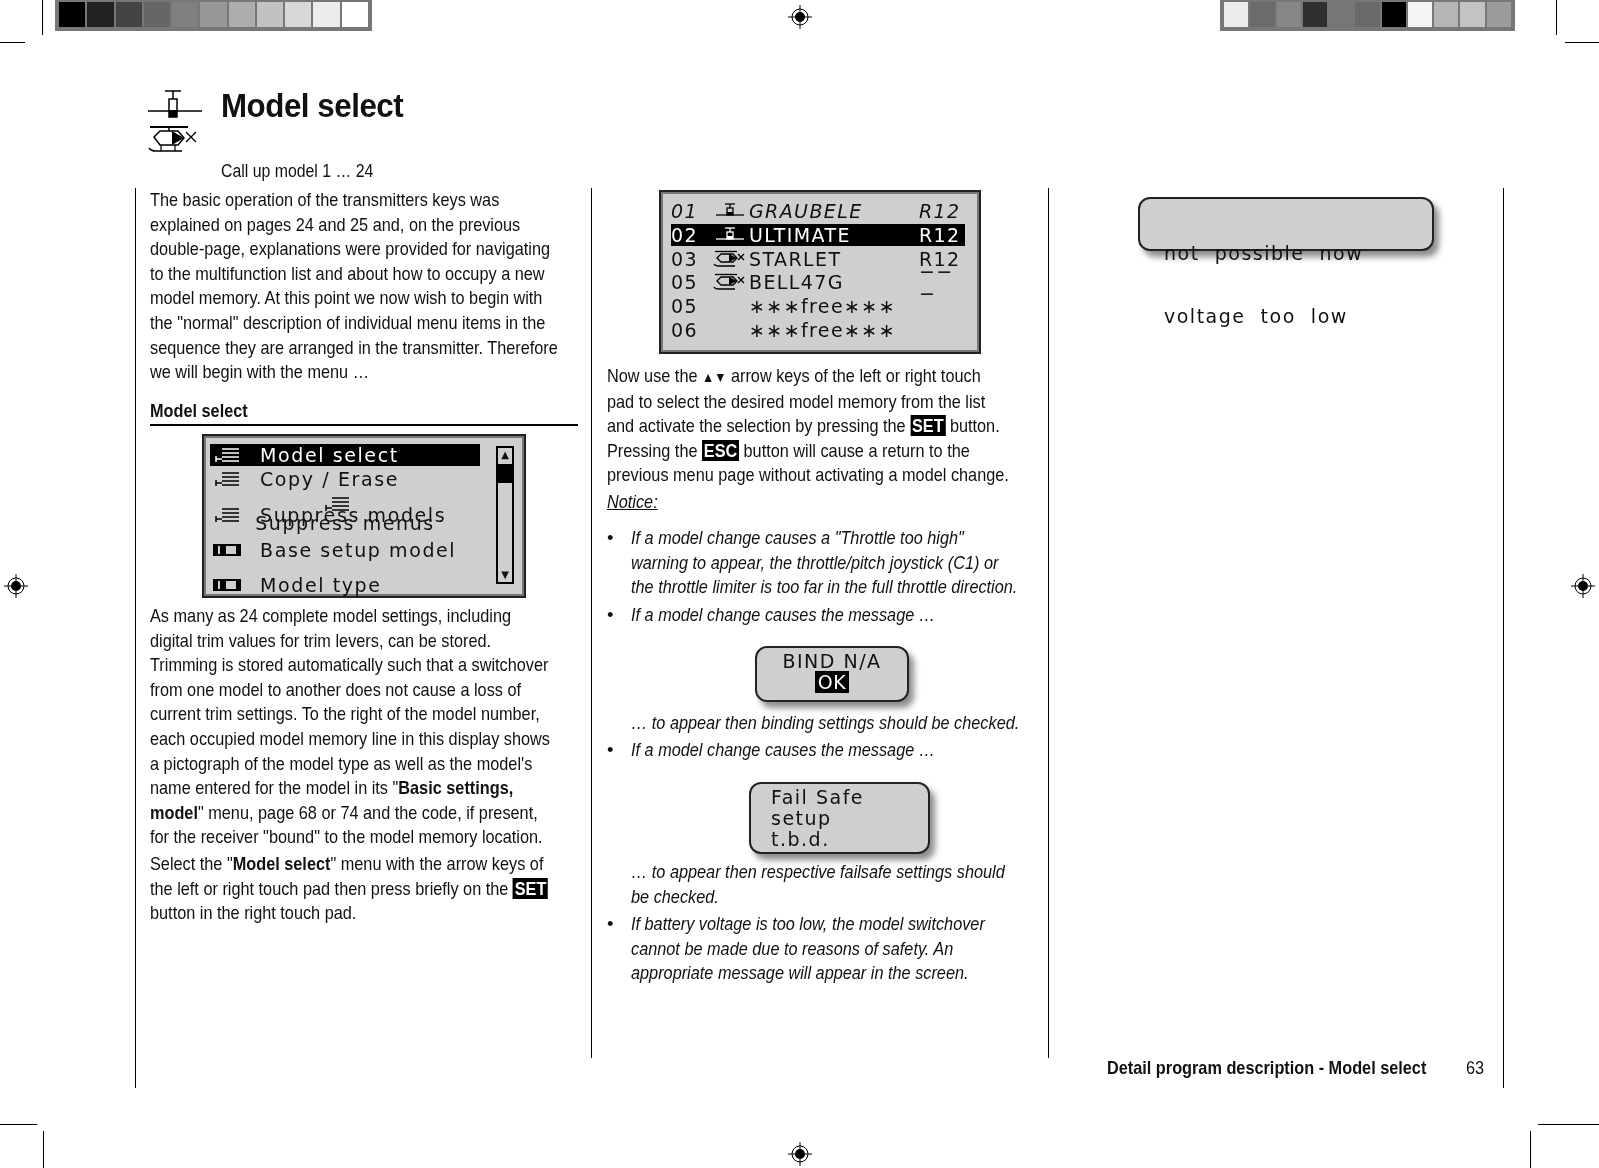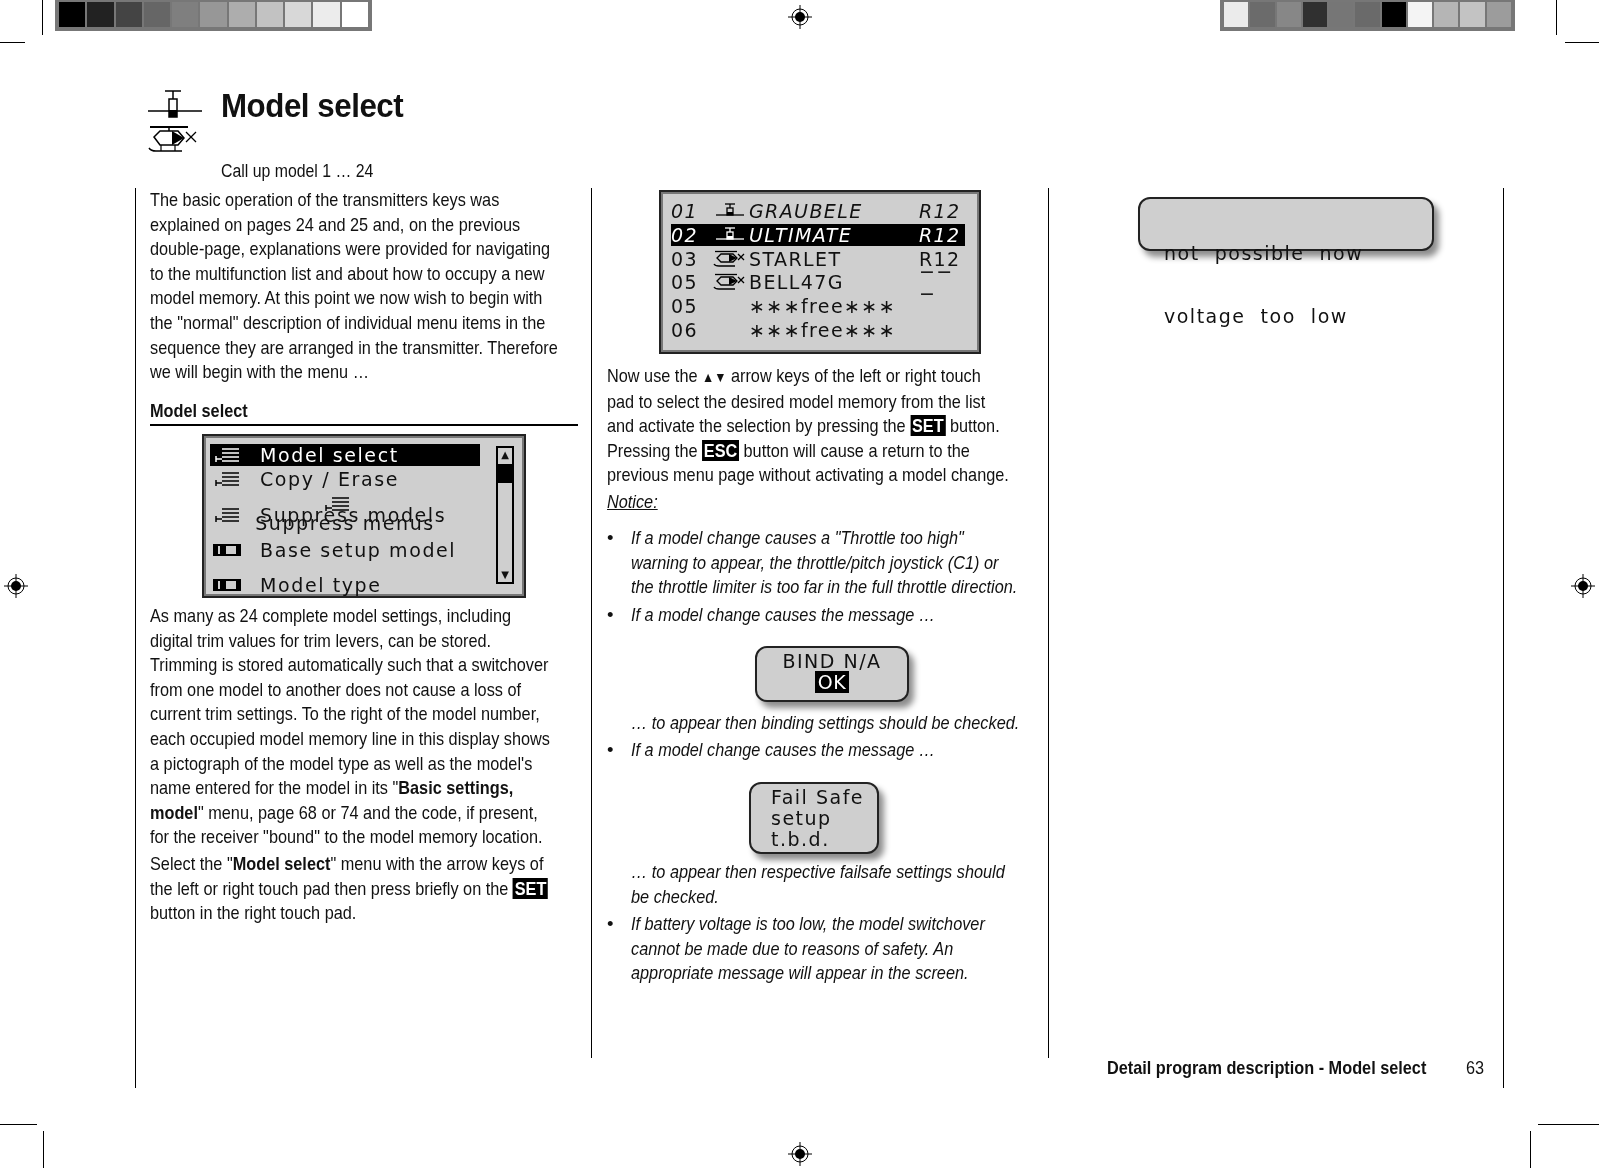"02" .model-row.sel { font-style: italic -> none }
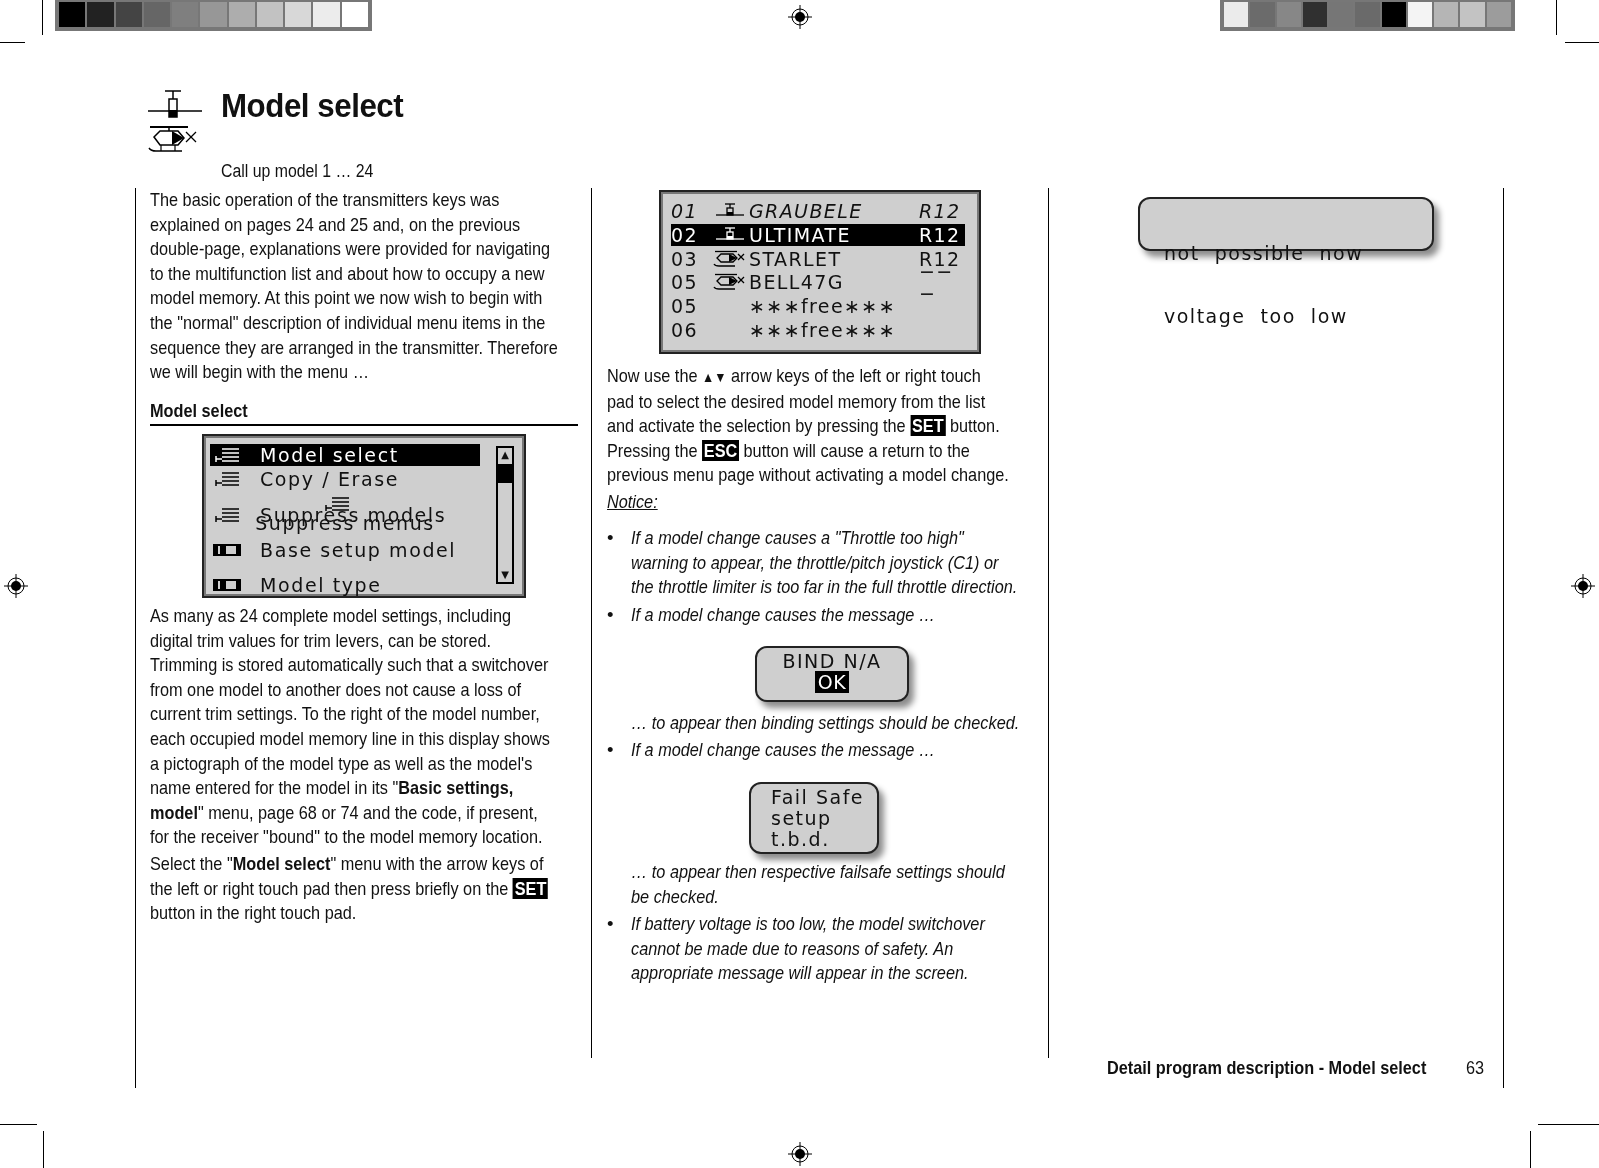"Fail Safe" div.msg { width: 130px -> 181px }
